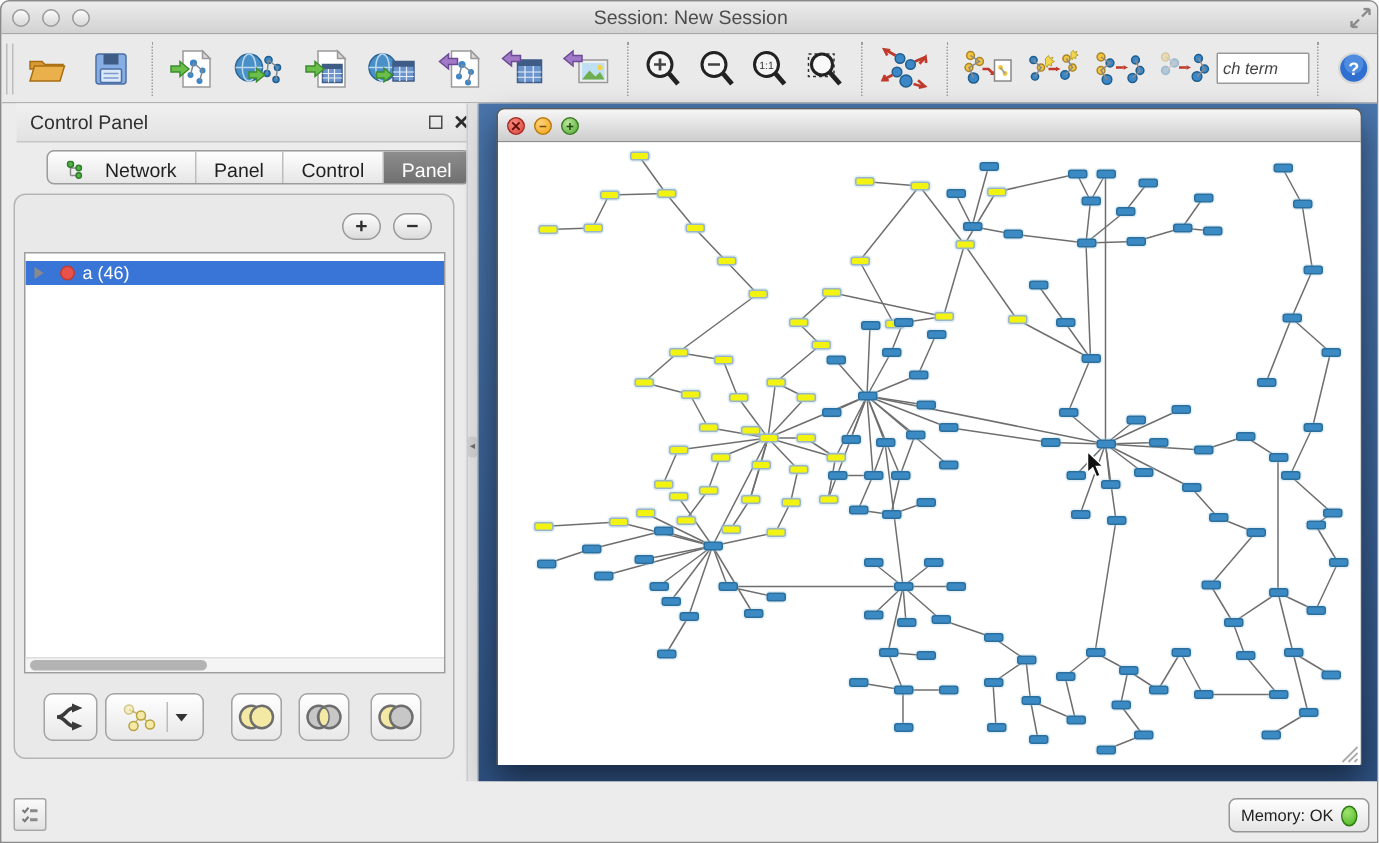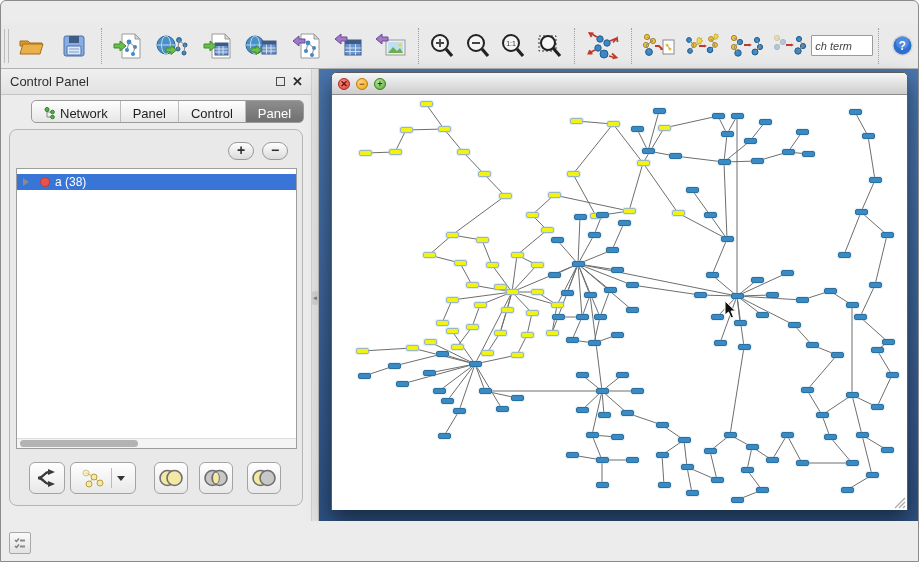"Session: New Session" div.titlebar { html: none -> <div> <div> <span></span> <span></span> <span></span> </div> <div>Session: New Session</div> <svg> <path></path> <path></path> </svg> </div> }
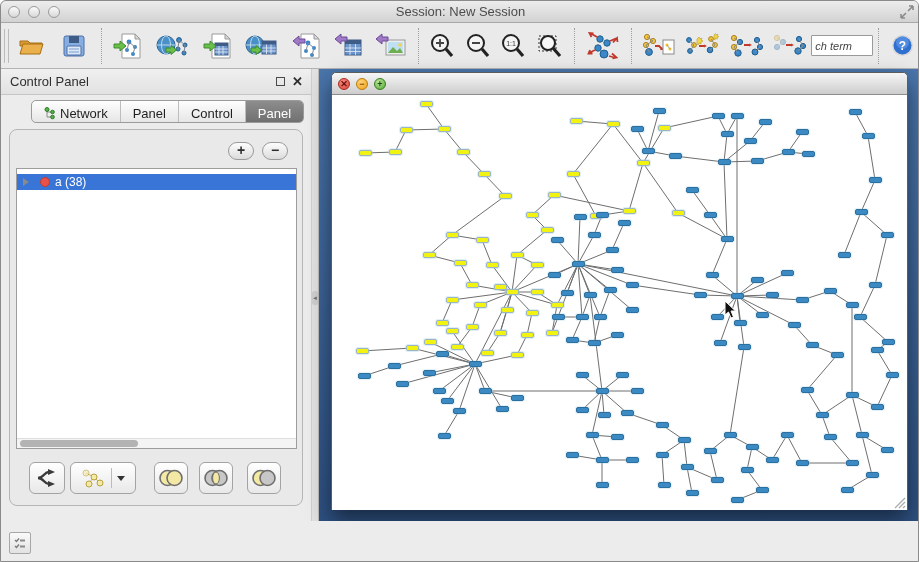"Control Panel" .cp-header { left: 0 -> 10px }
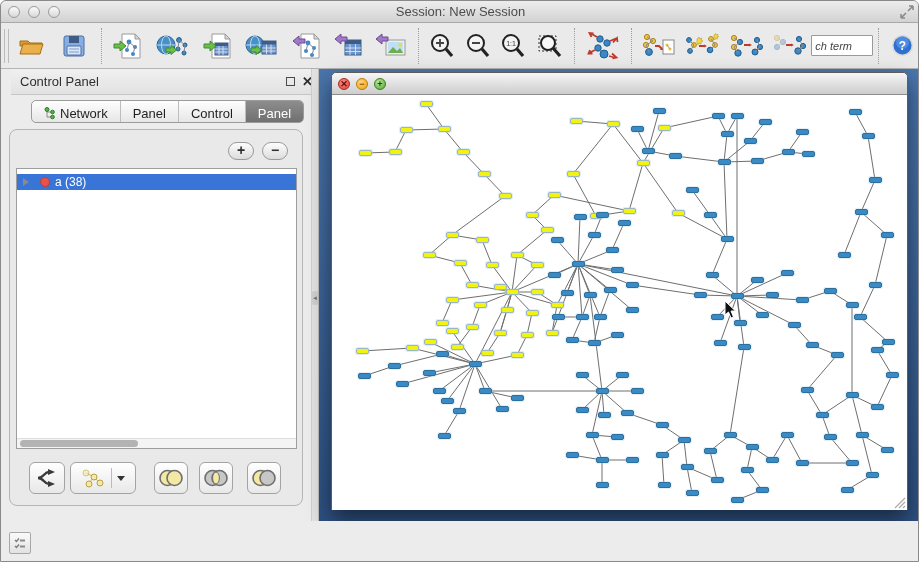"Network" .tab { gap: 5px -> 15px }
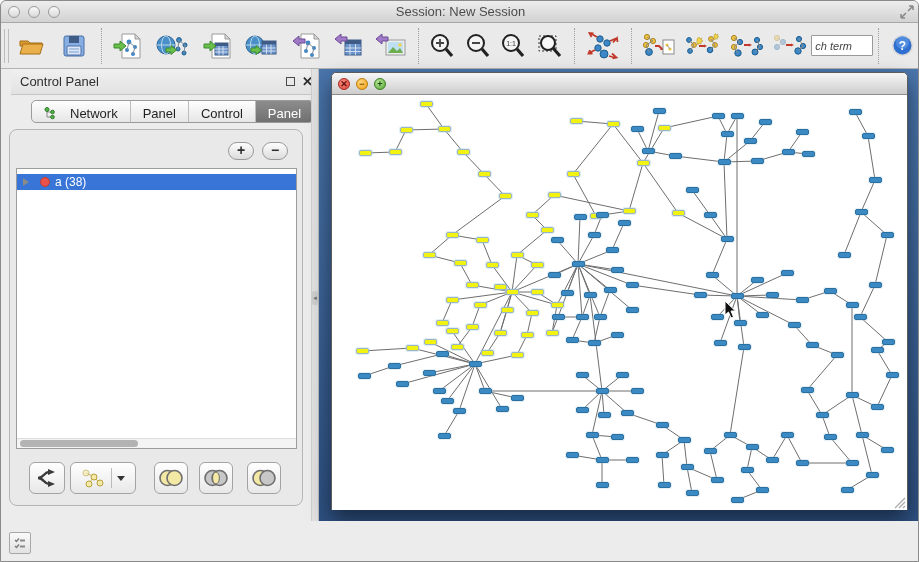"a (38)" span { text: 38 -> 46 }
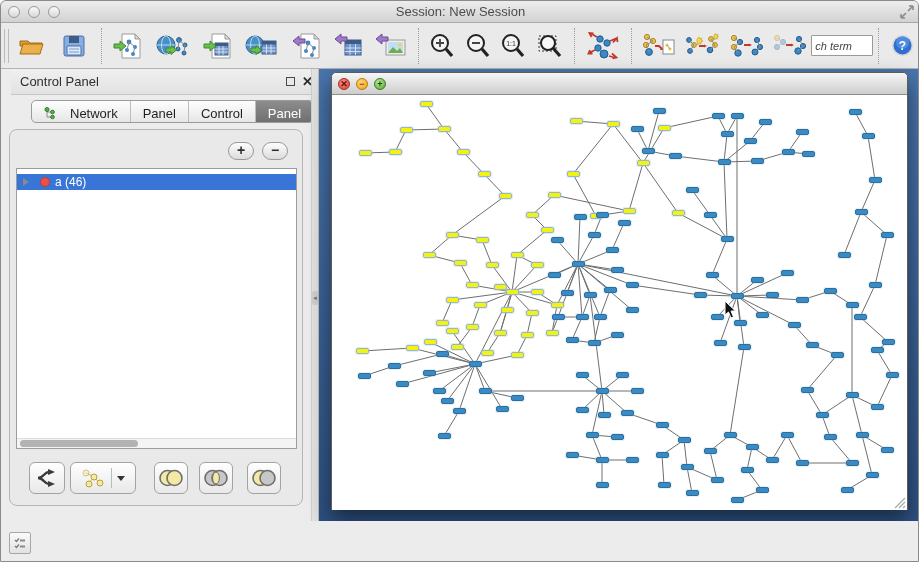"Memory: OK" div.memory-btn { html: none -> <div> <span>Memory: OK</span> <span></span> </div> }
